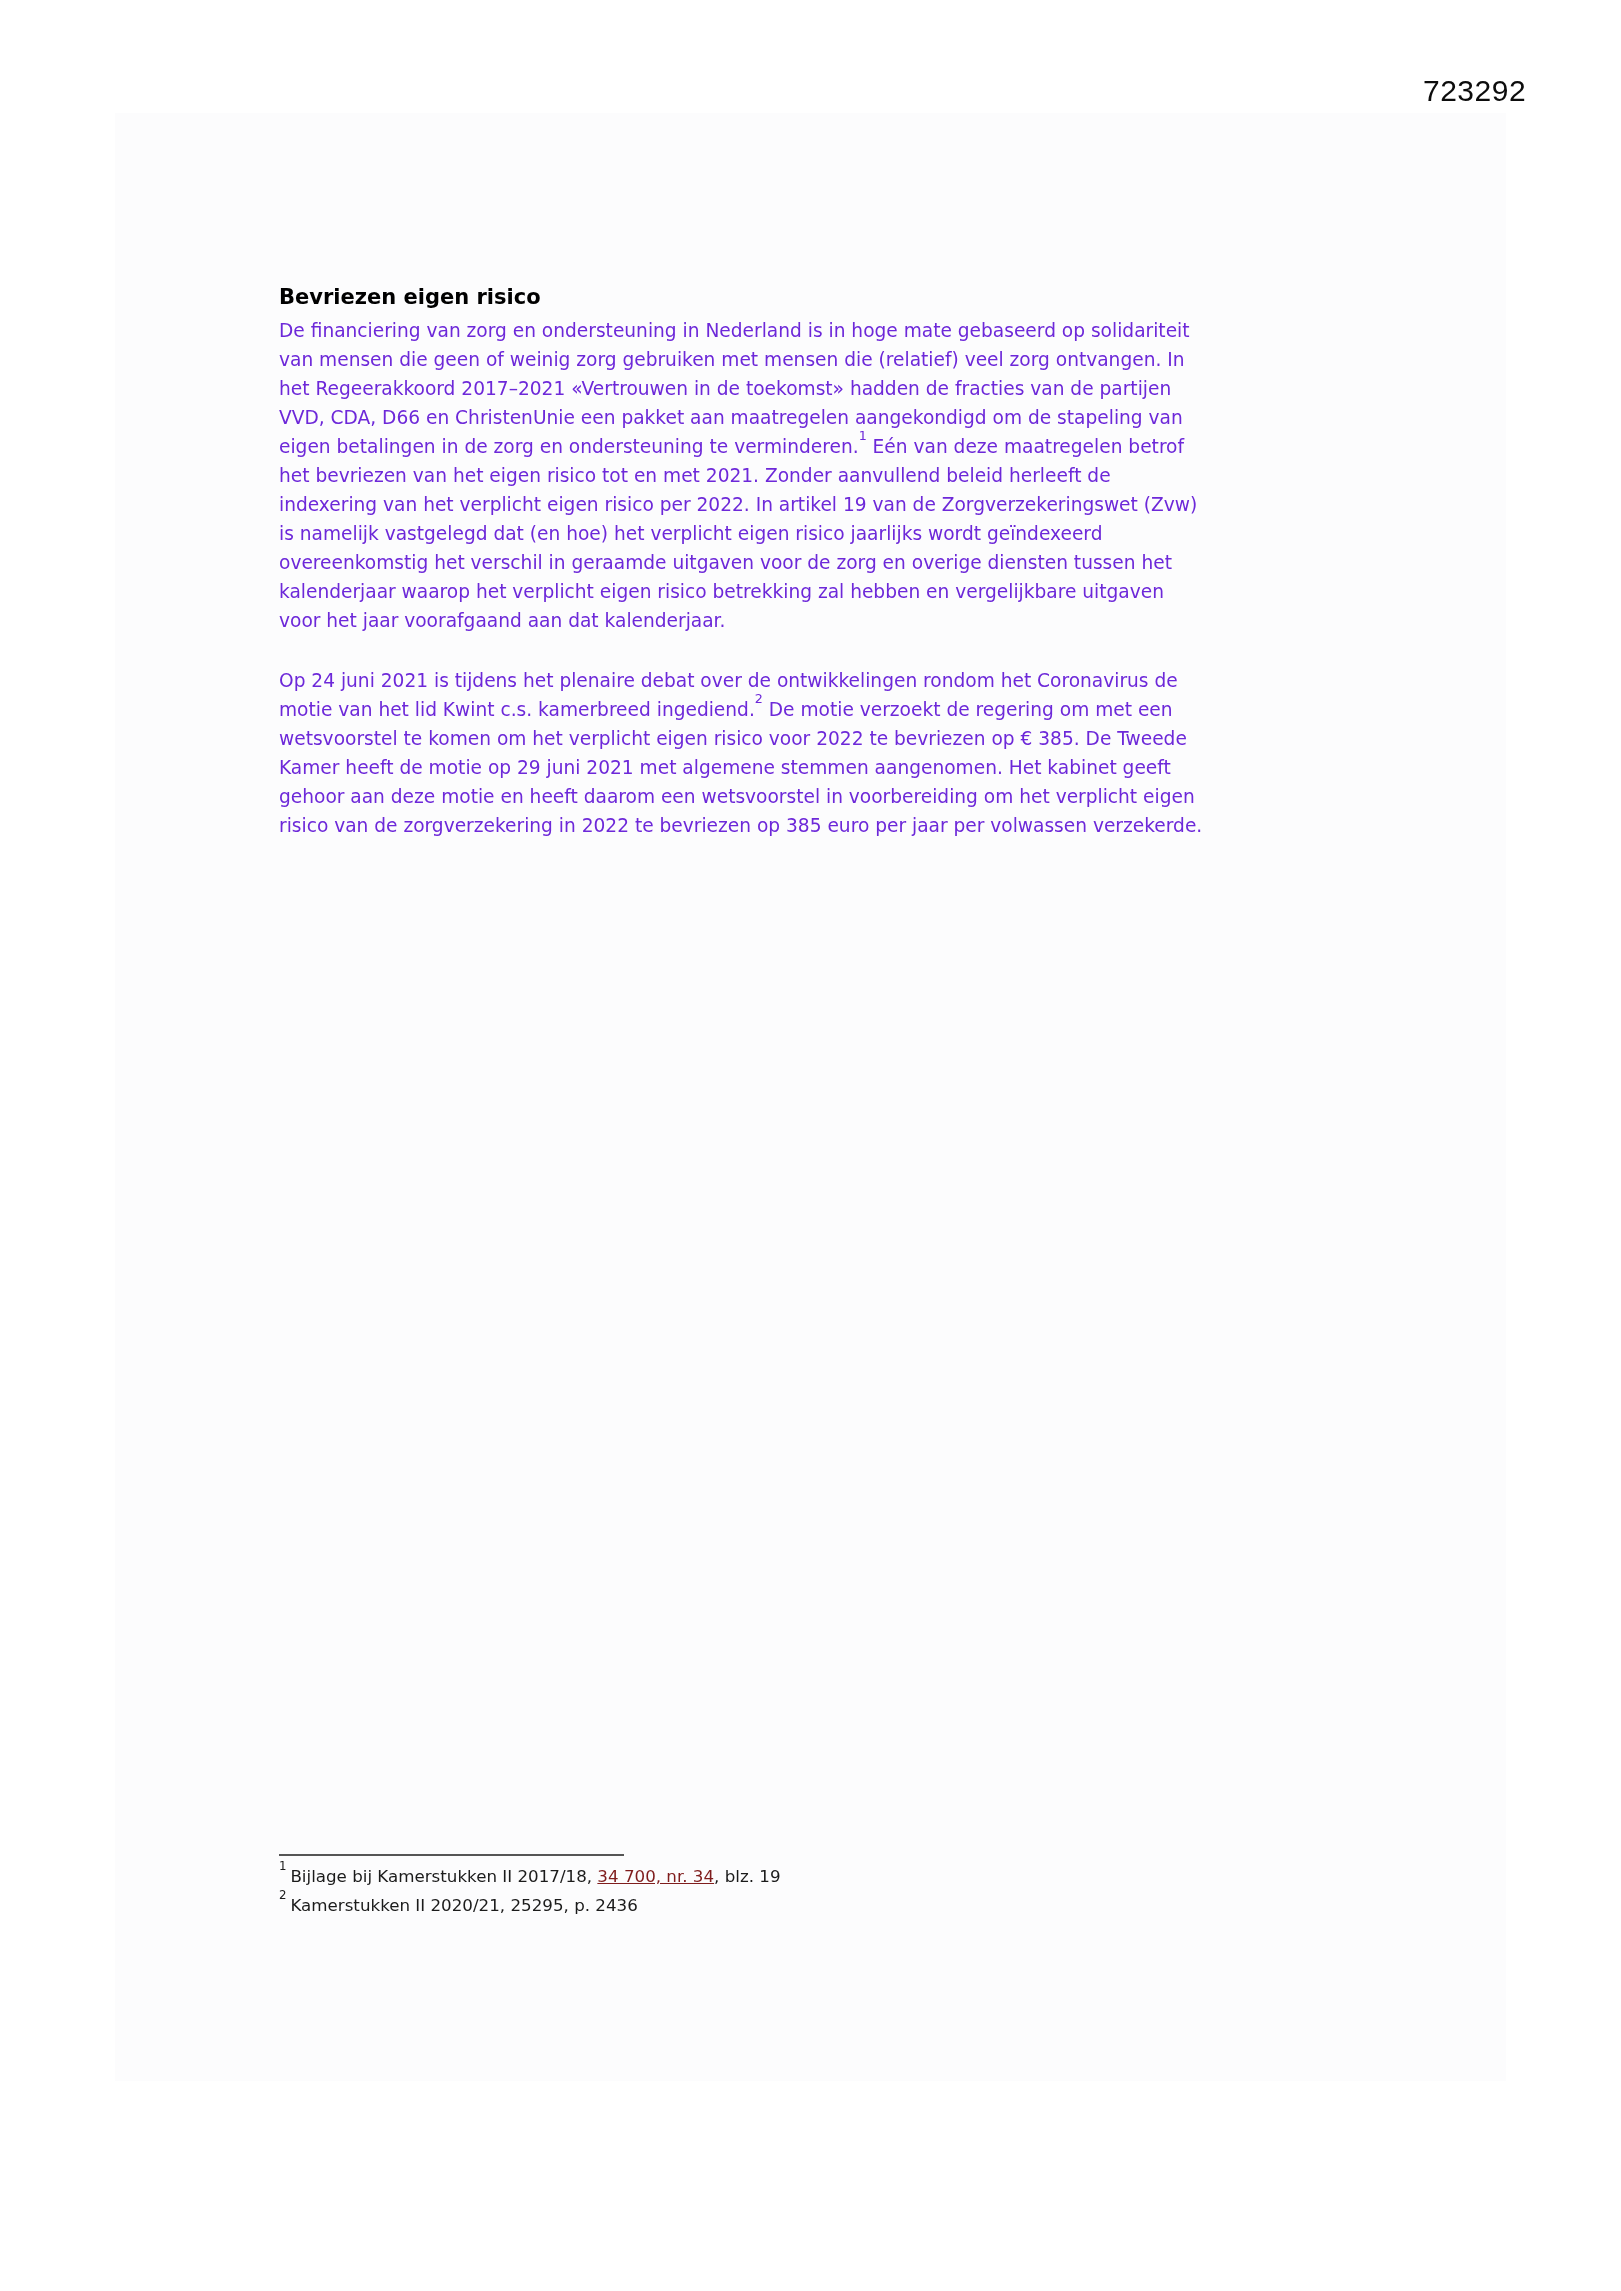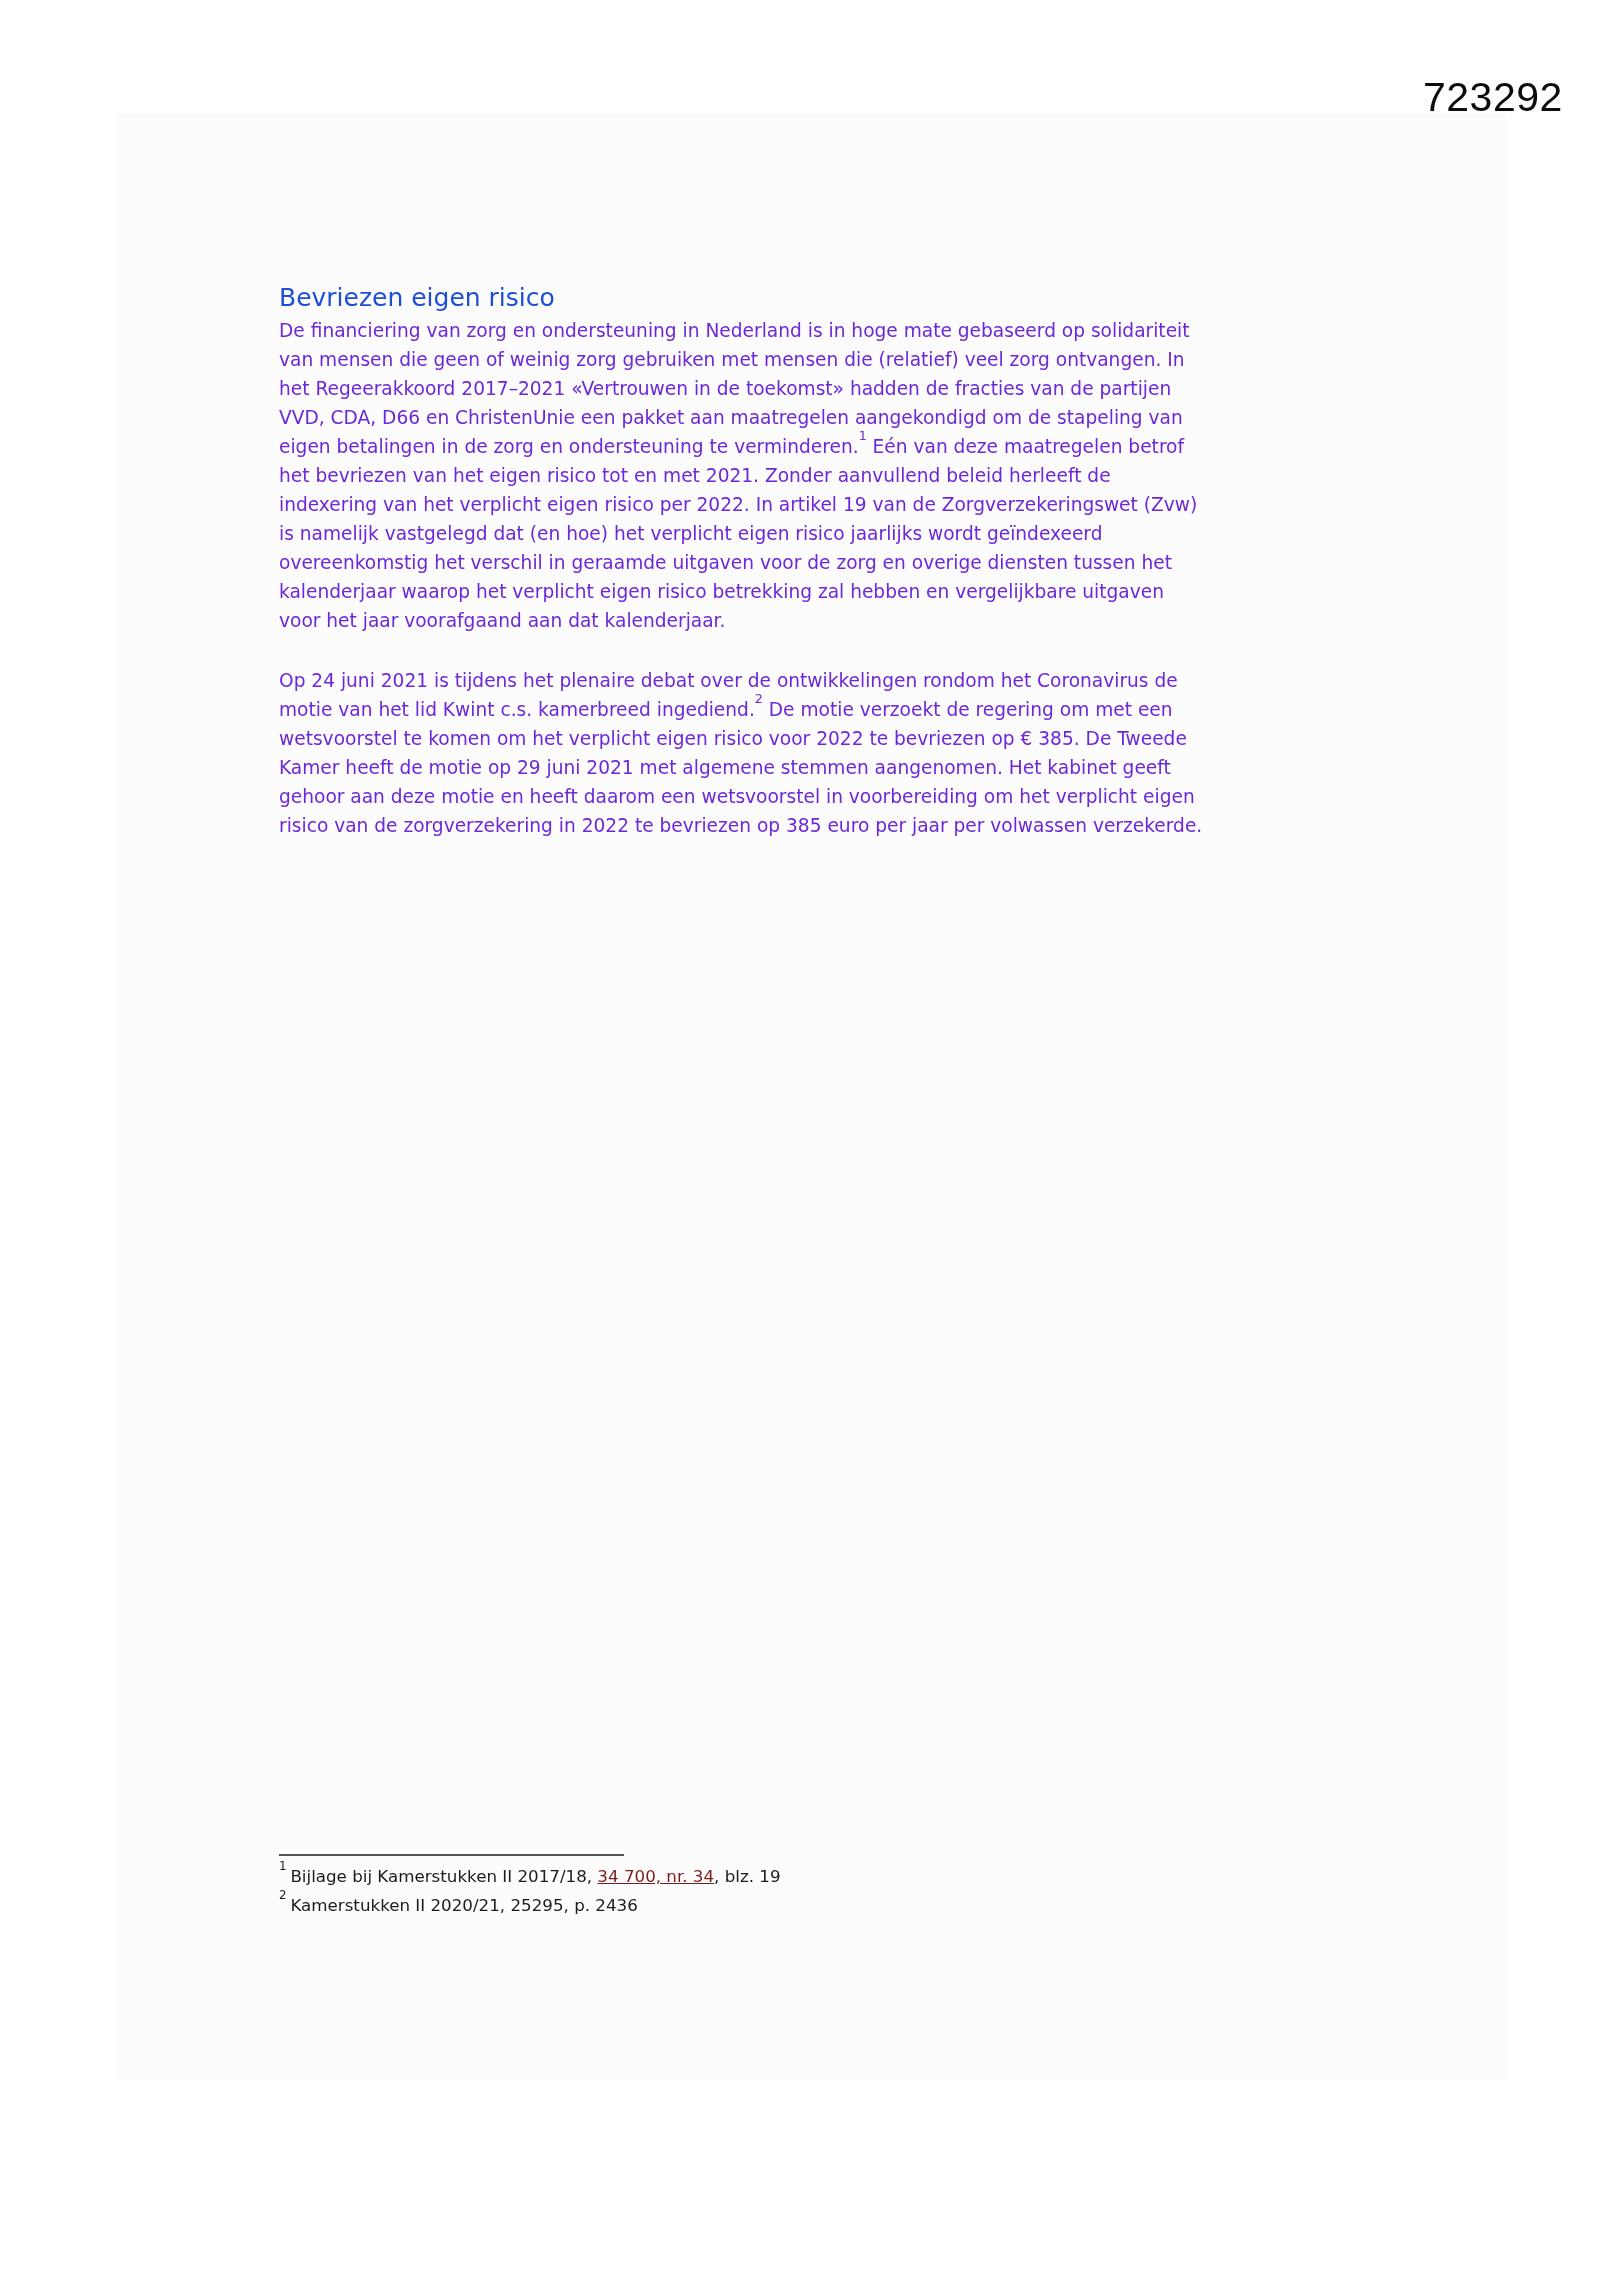"723292" .doc-number { font-size: 41px -> 30px }
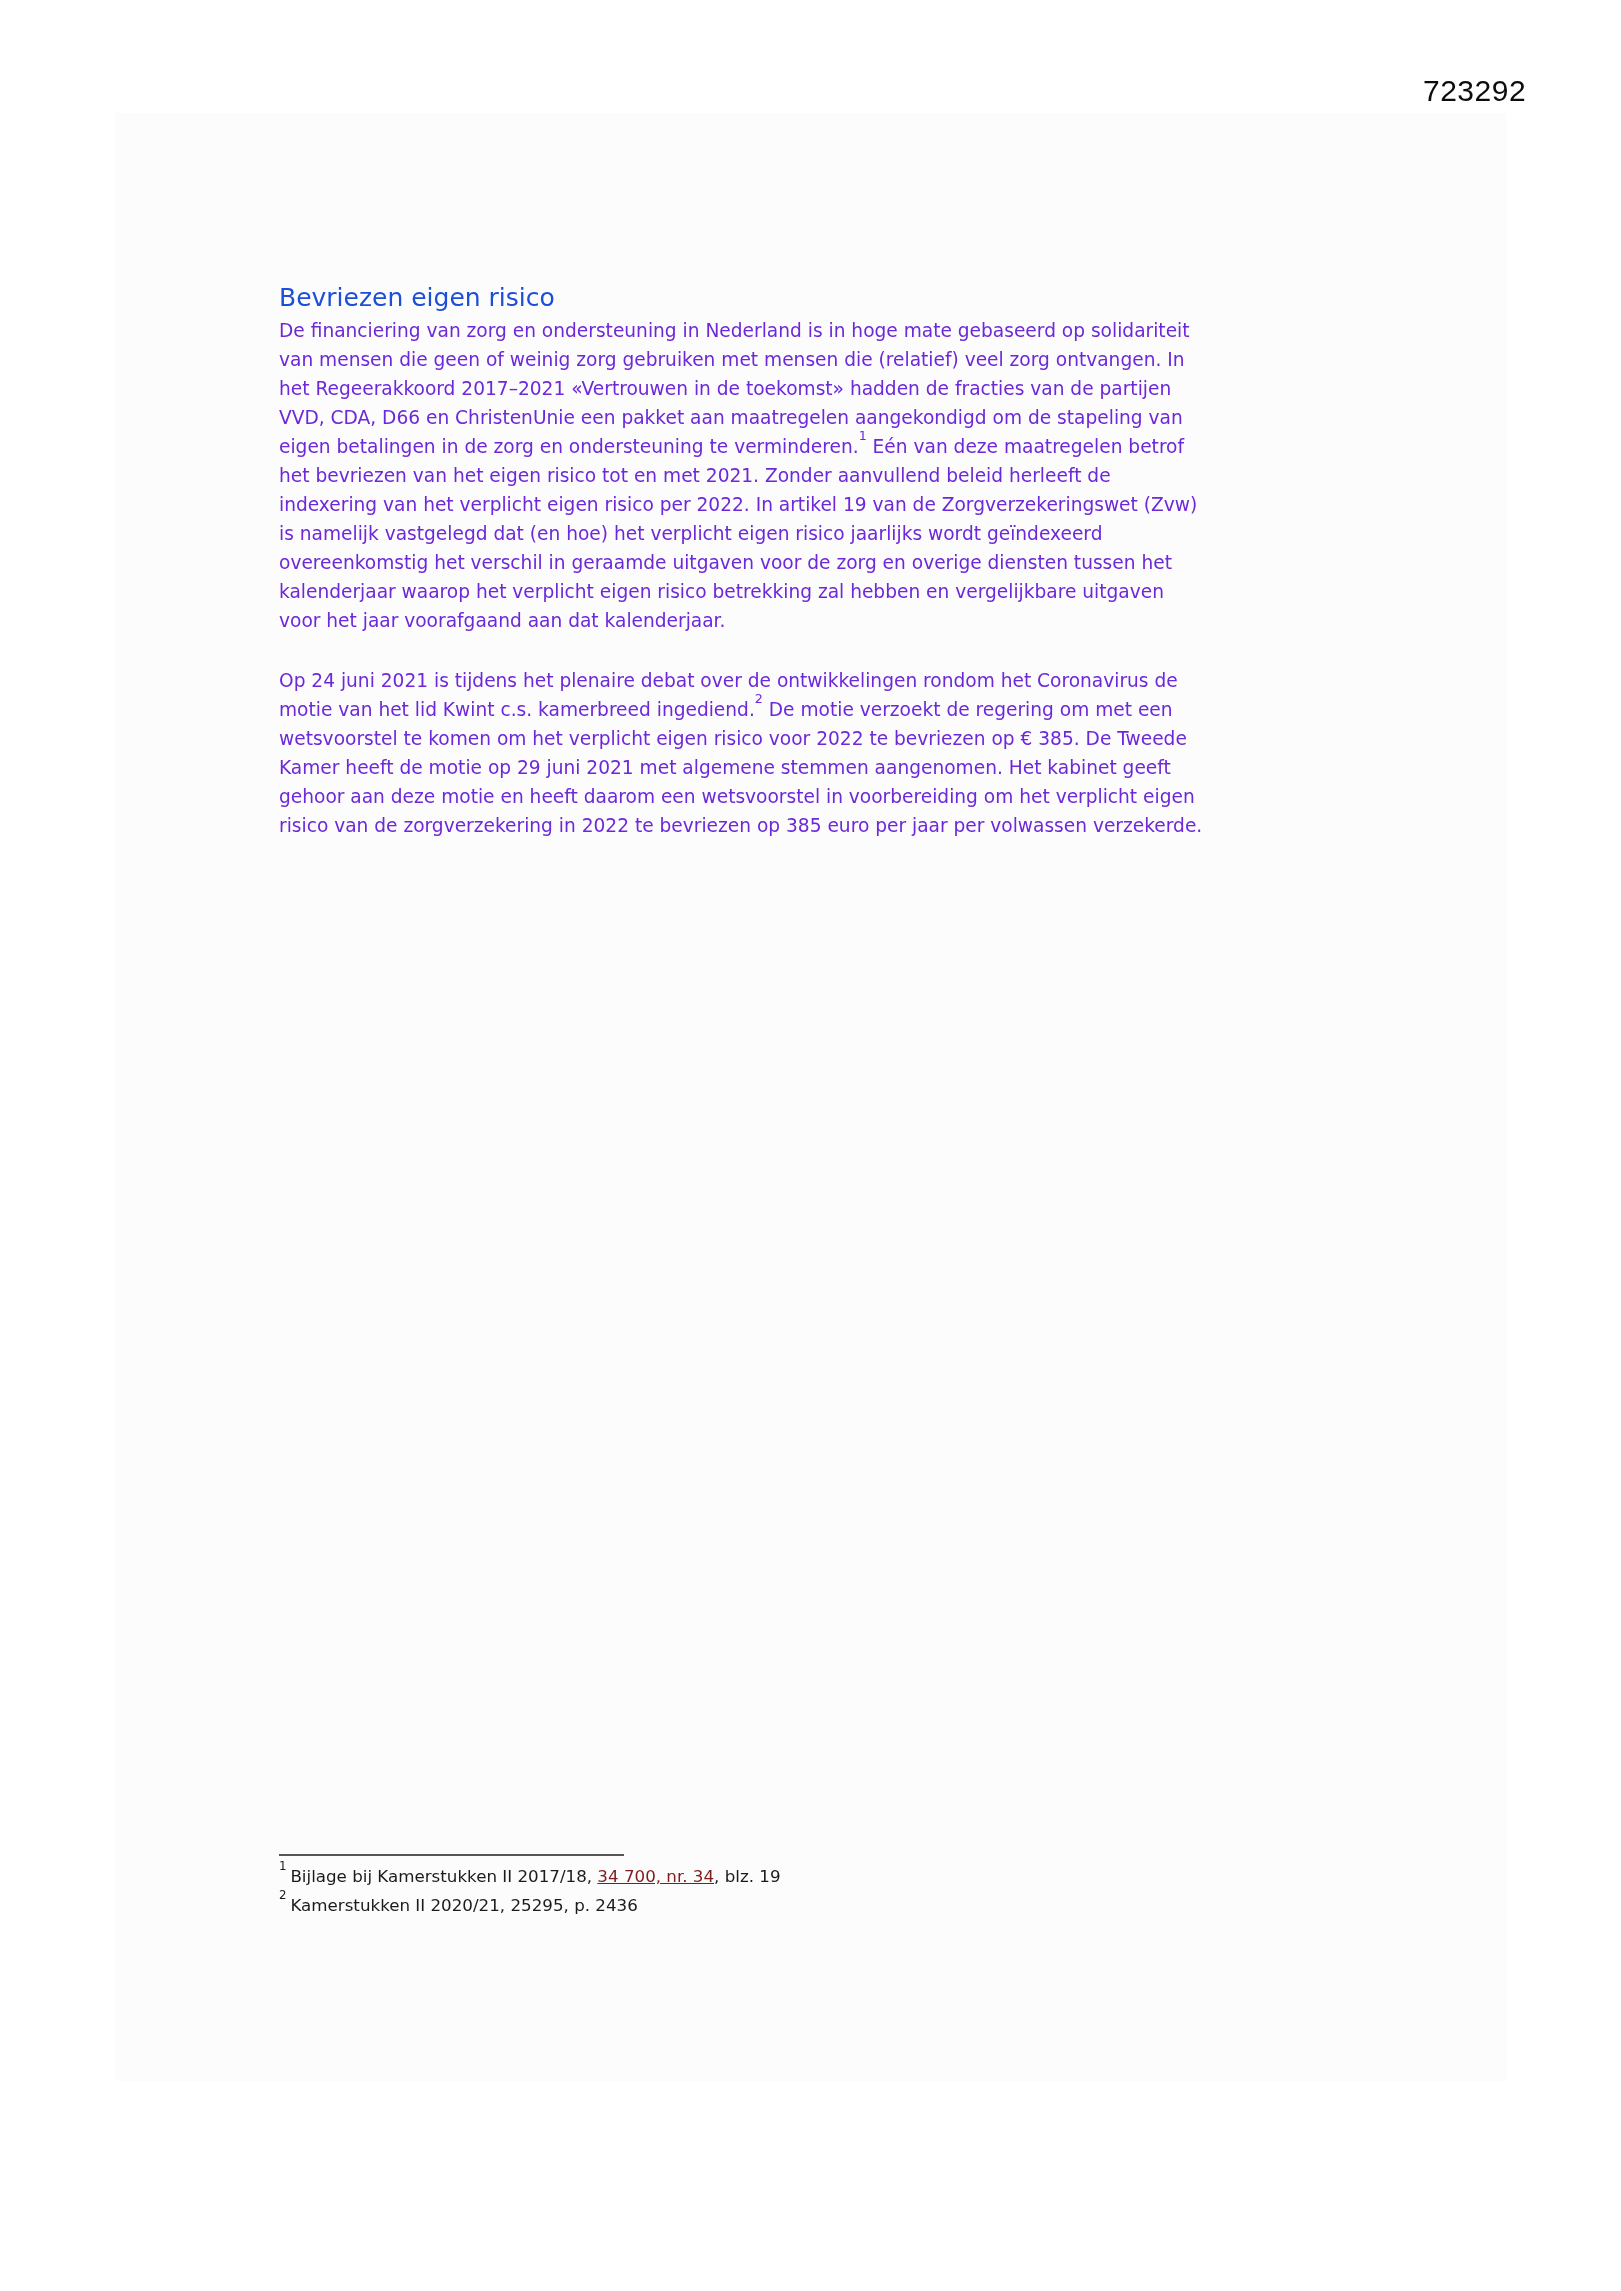"Bevriezen eigen risico" .content h1 { color: #1d4ed8 -> #000000; font-size: 25px -> 21px; font-weight: normal -> bold }
